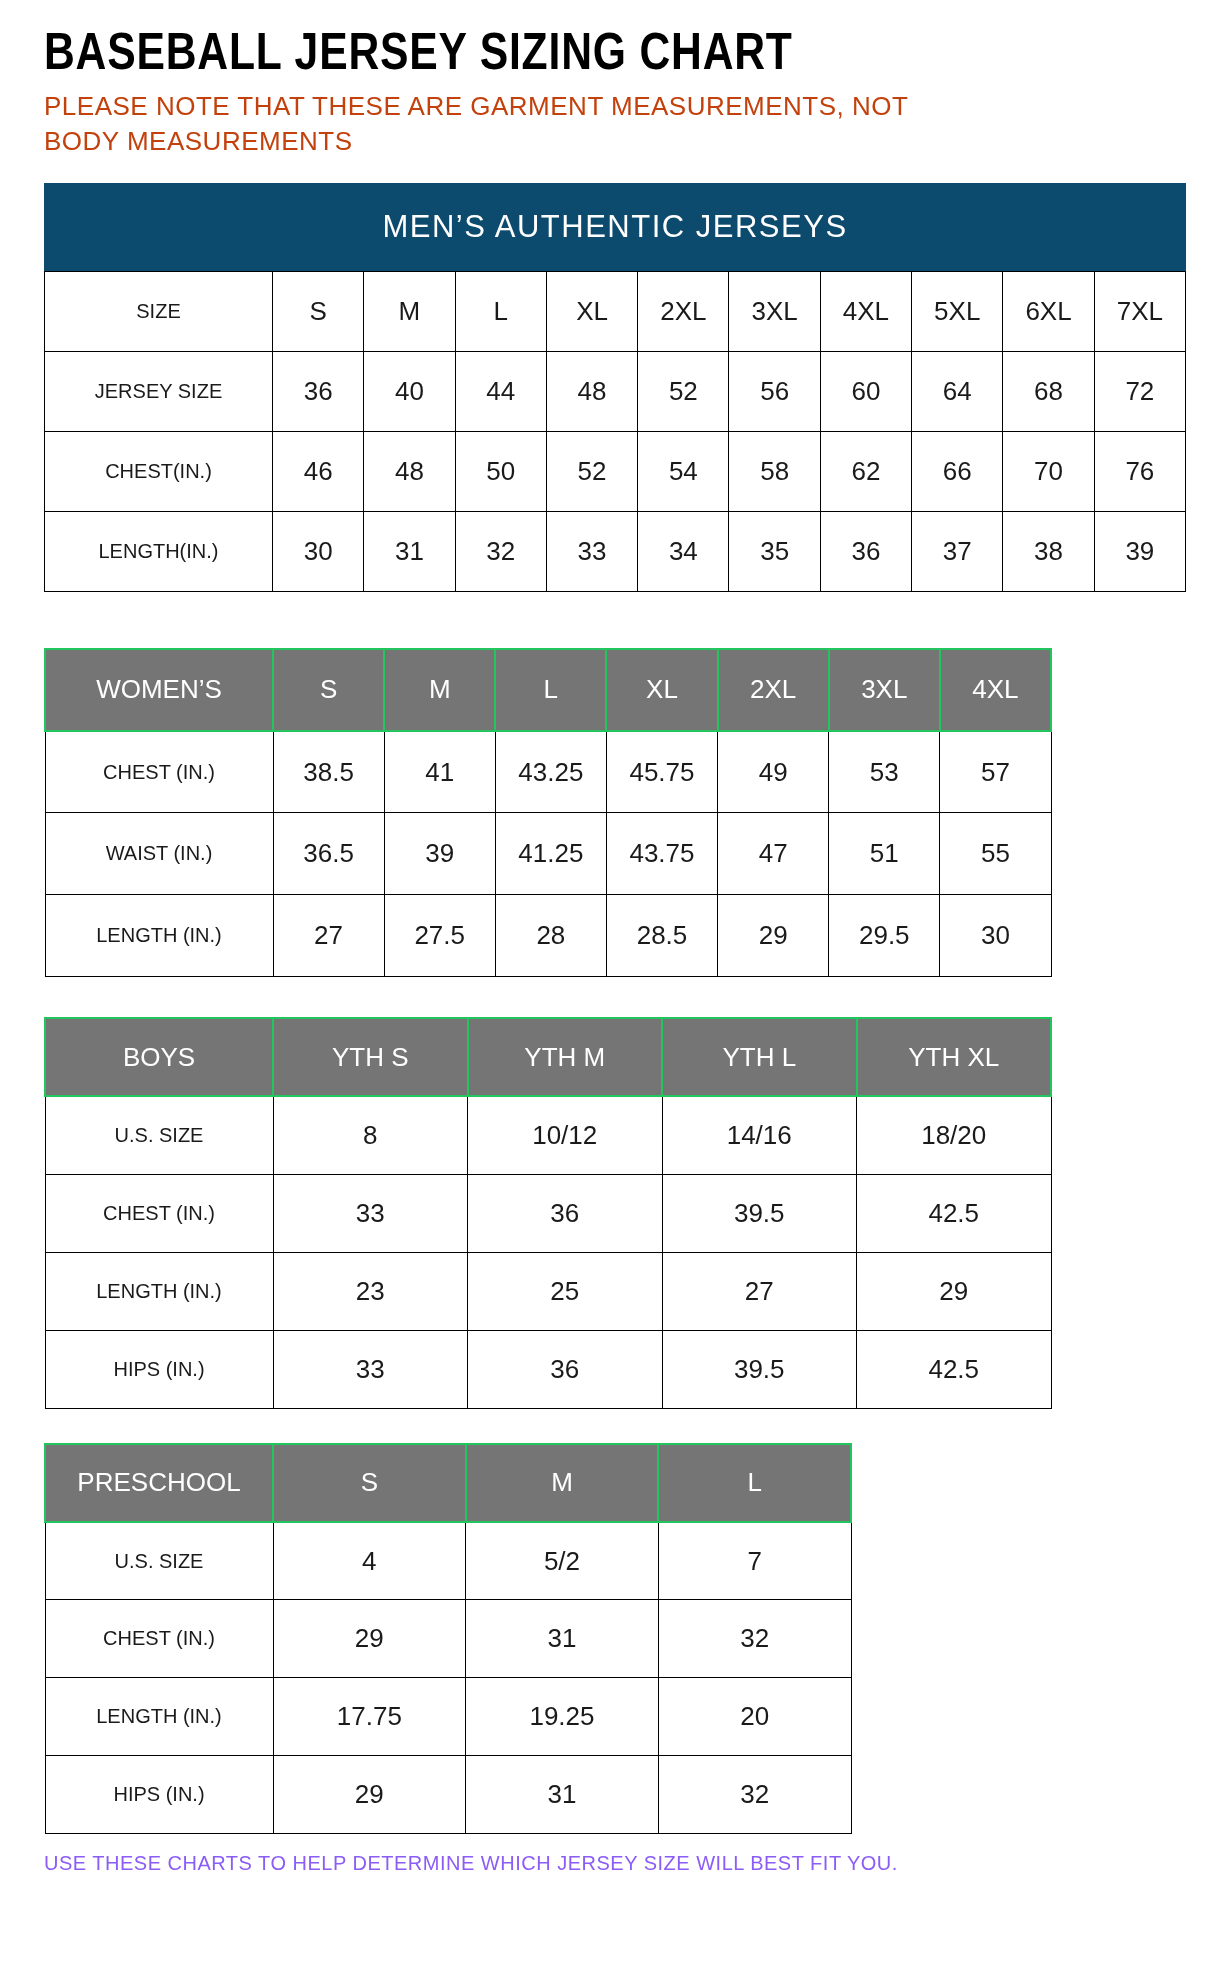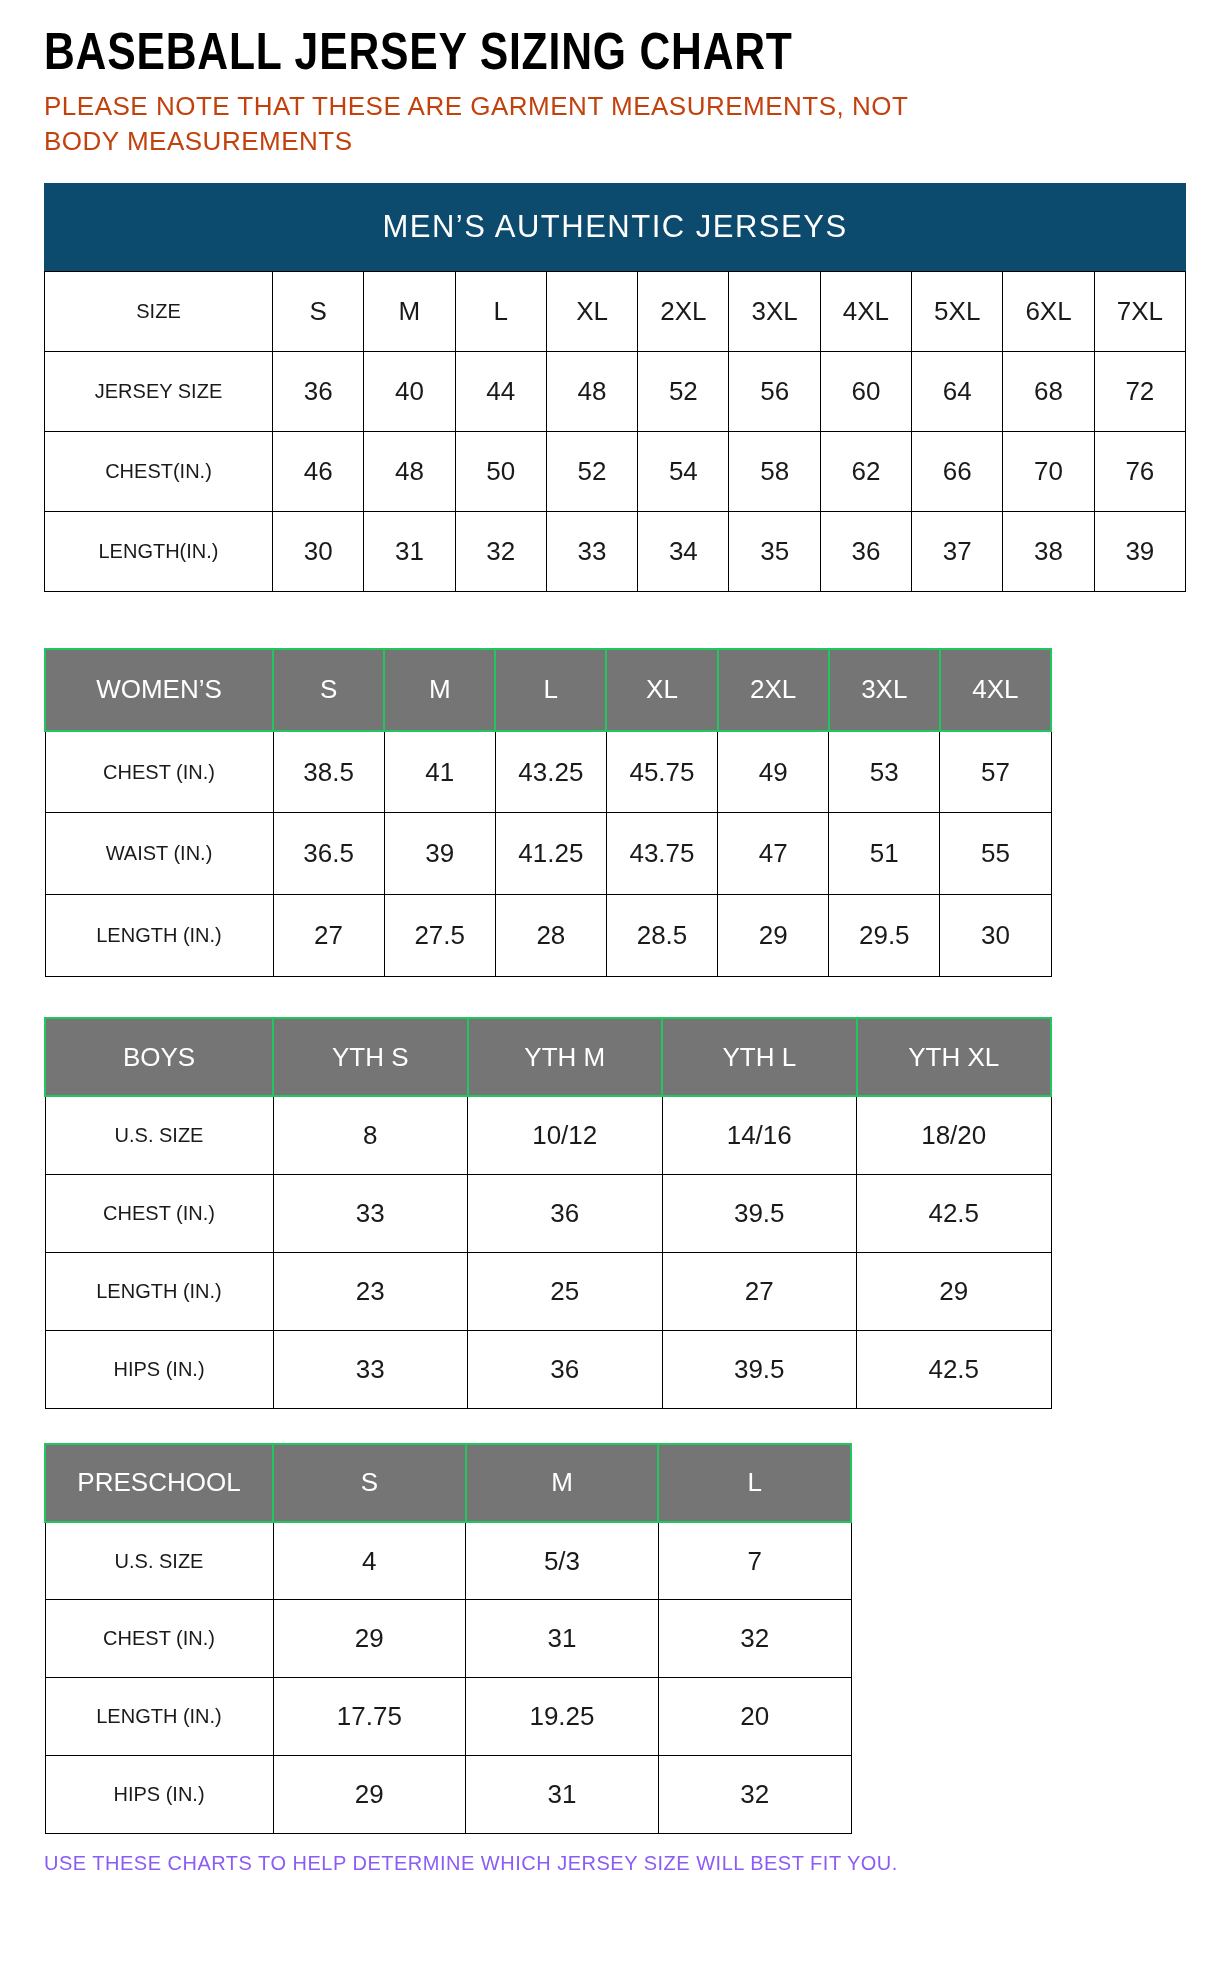"5/3" td { text: 5/3 -> 5/2 }
